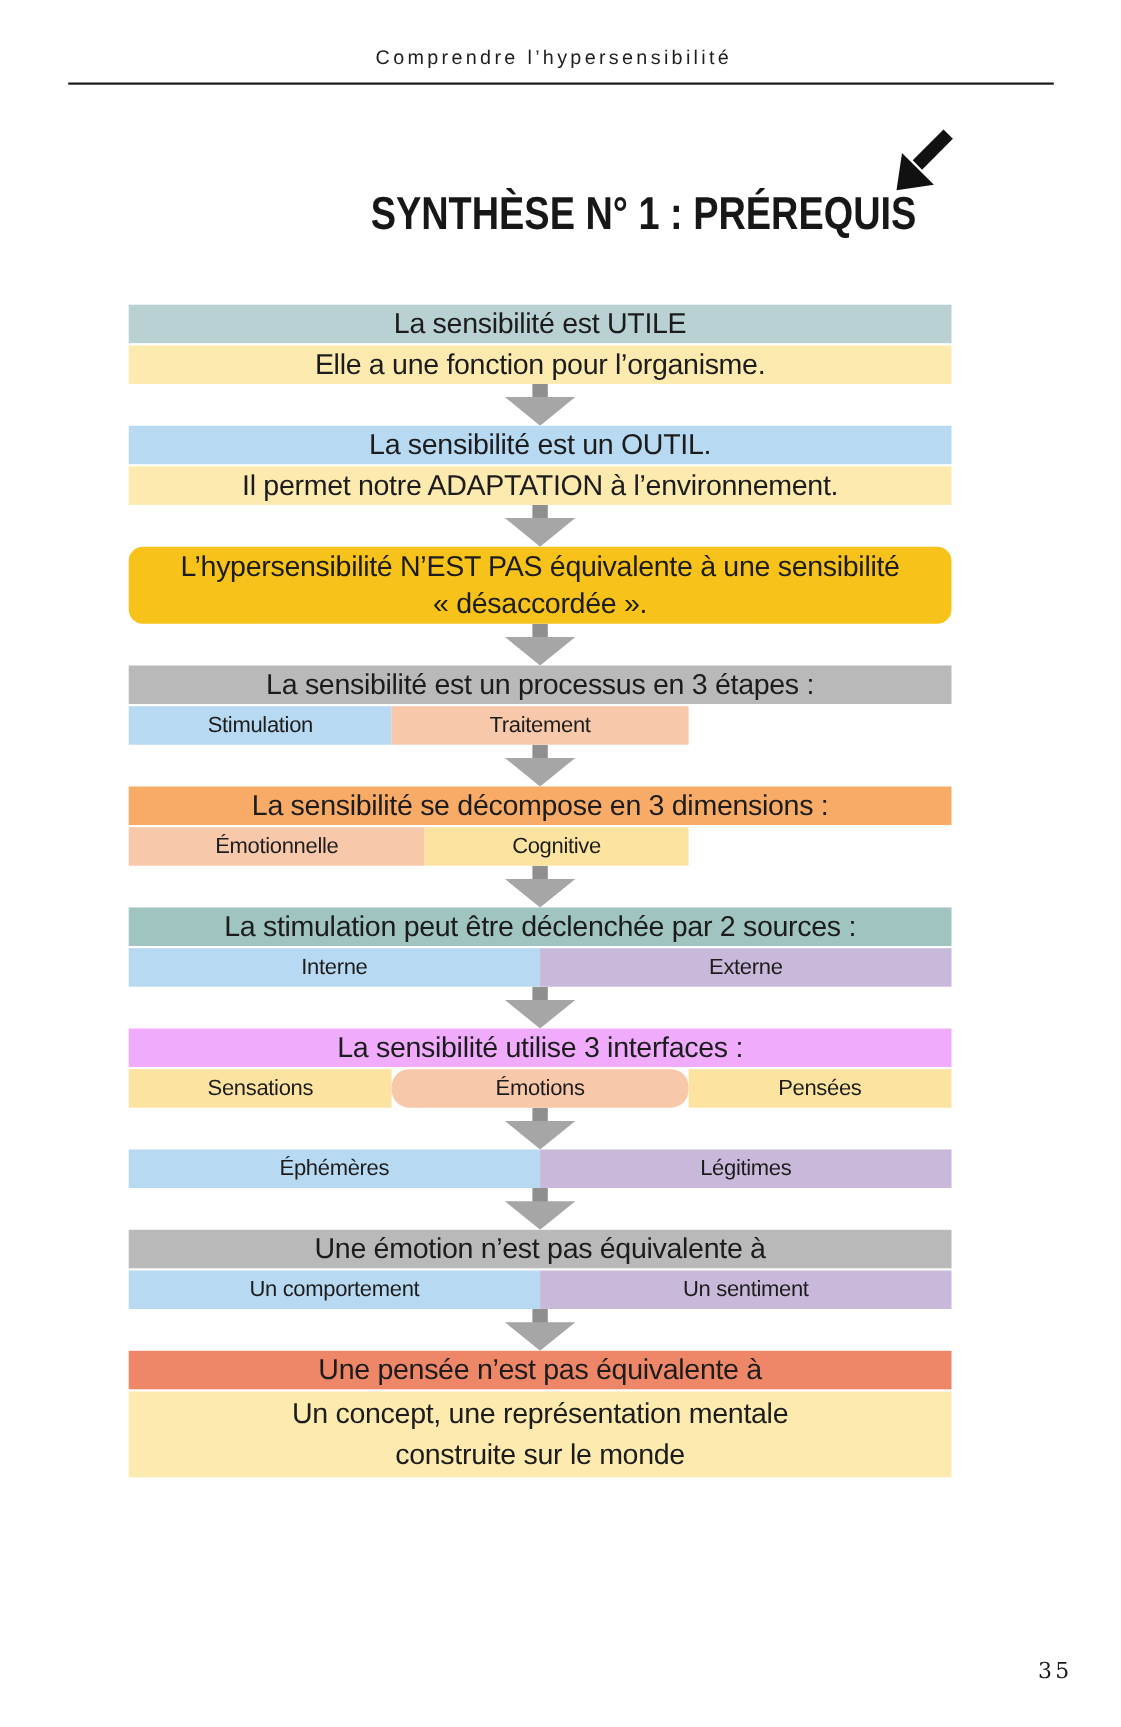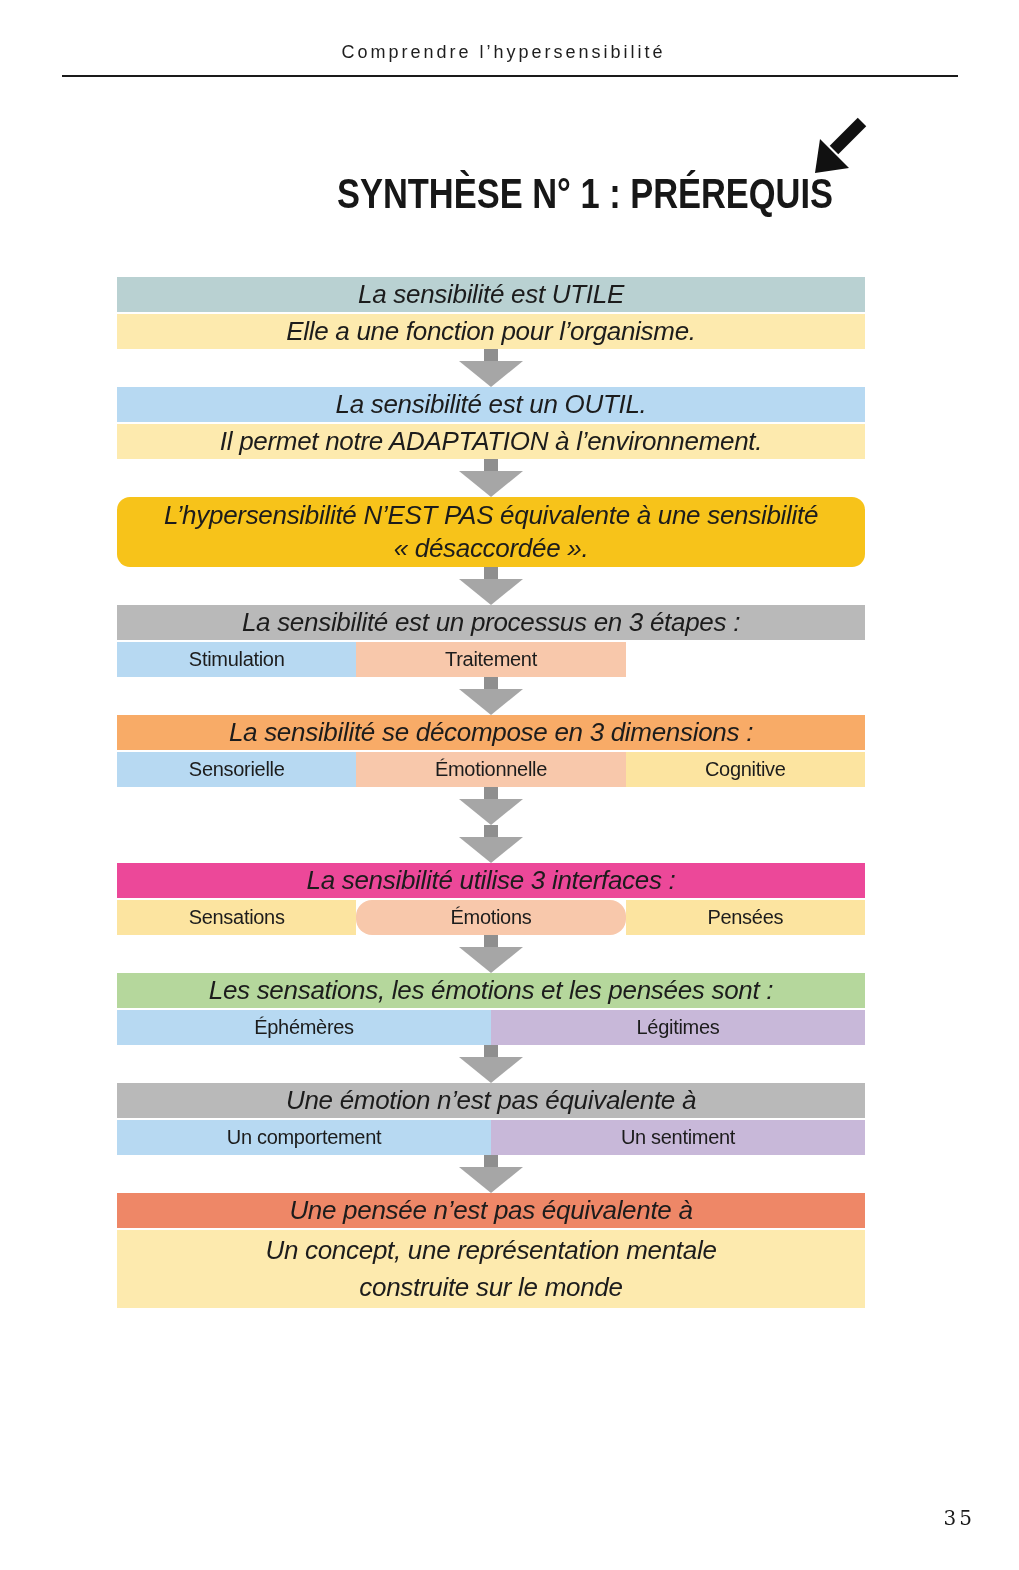"La sensibilité est UTILE" .row { font-style: italic -> none }
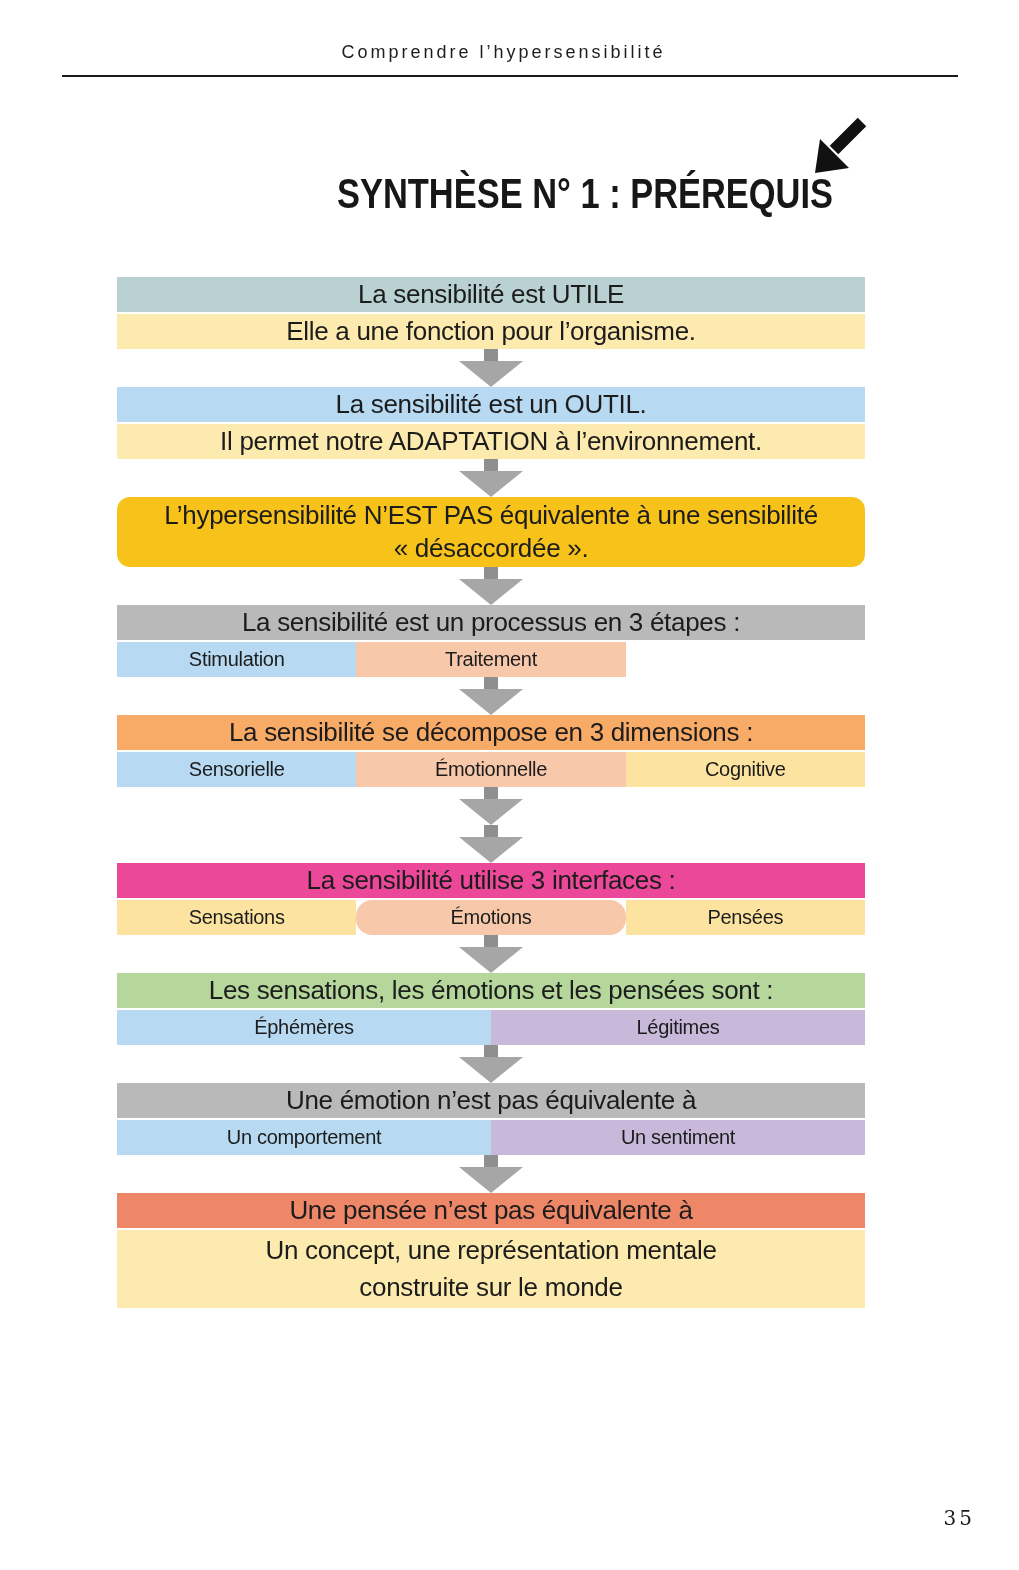"Sensorielle" div.cell { html: <div>Sensorielle</div> -> none }
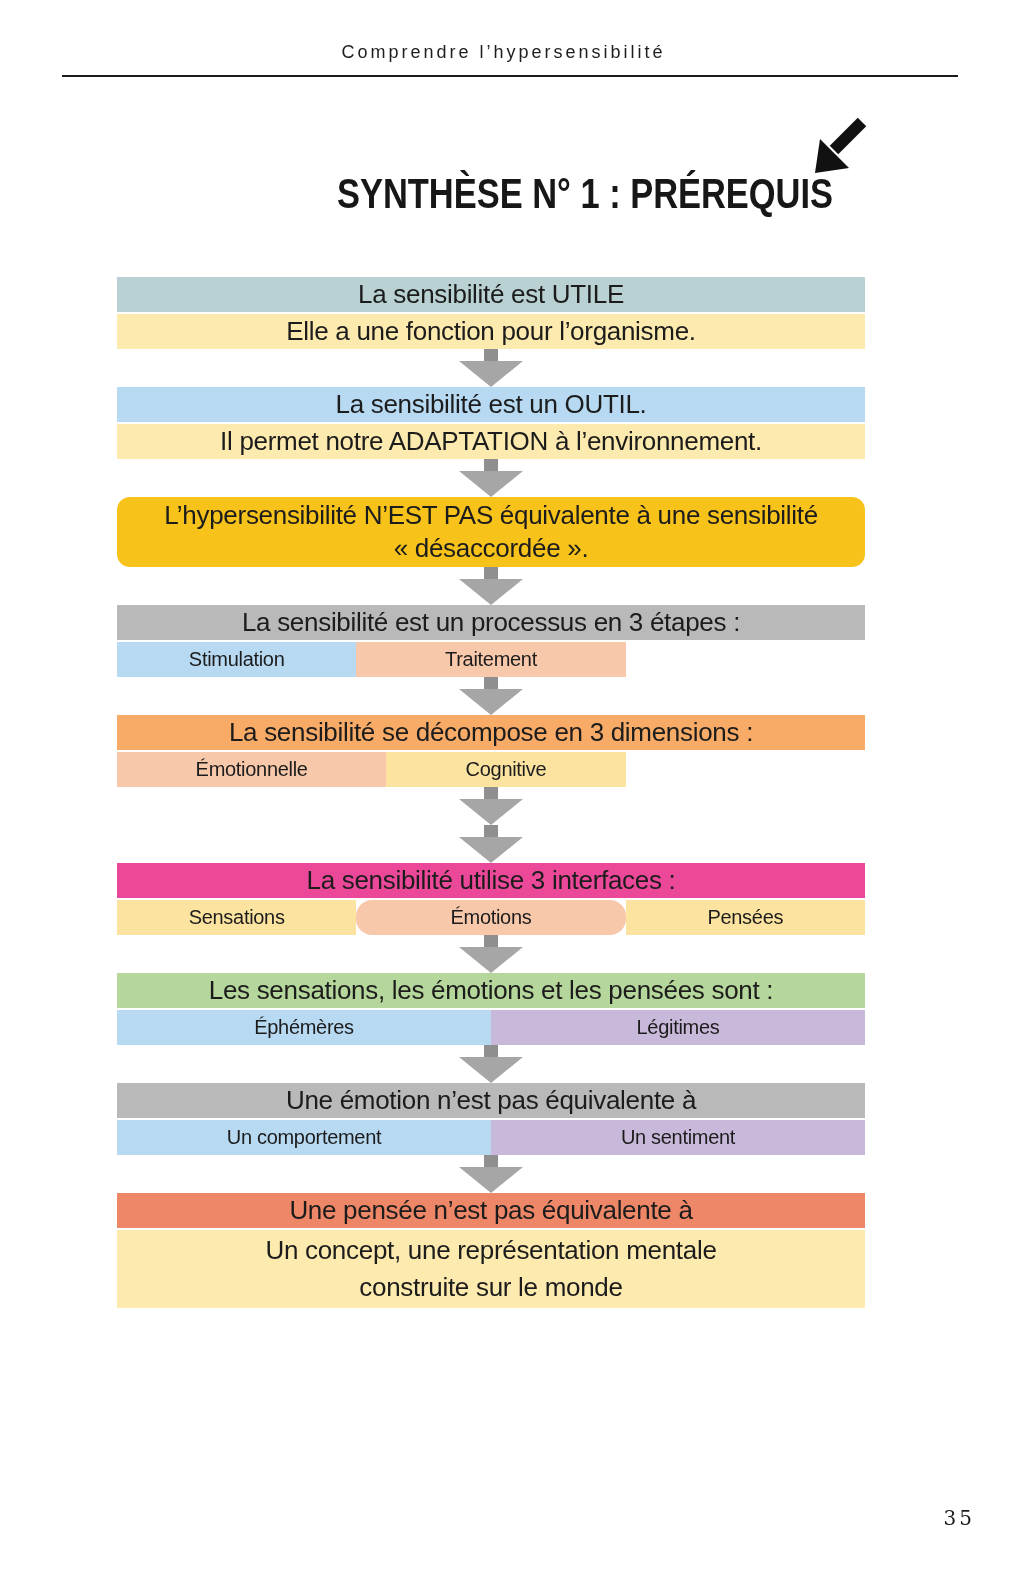"La stimulation peut être déclenchée" div.block { html: none -> <div> <div>La stimulation peut être déclenchée par 2 sources :</div> <div> <div>Interne</div> <div>Externe</div> </div> </div> }
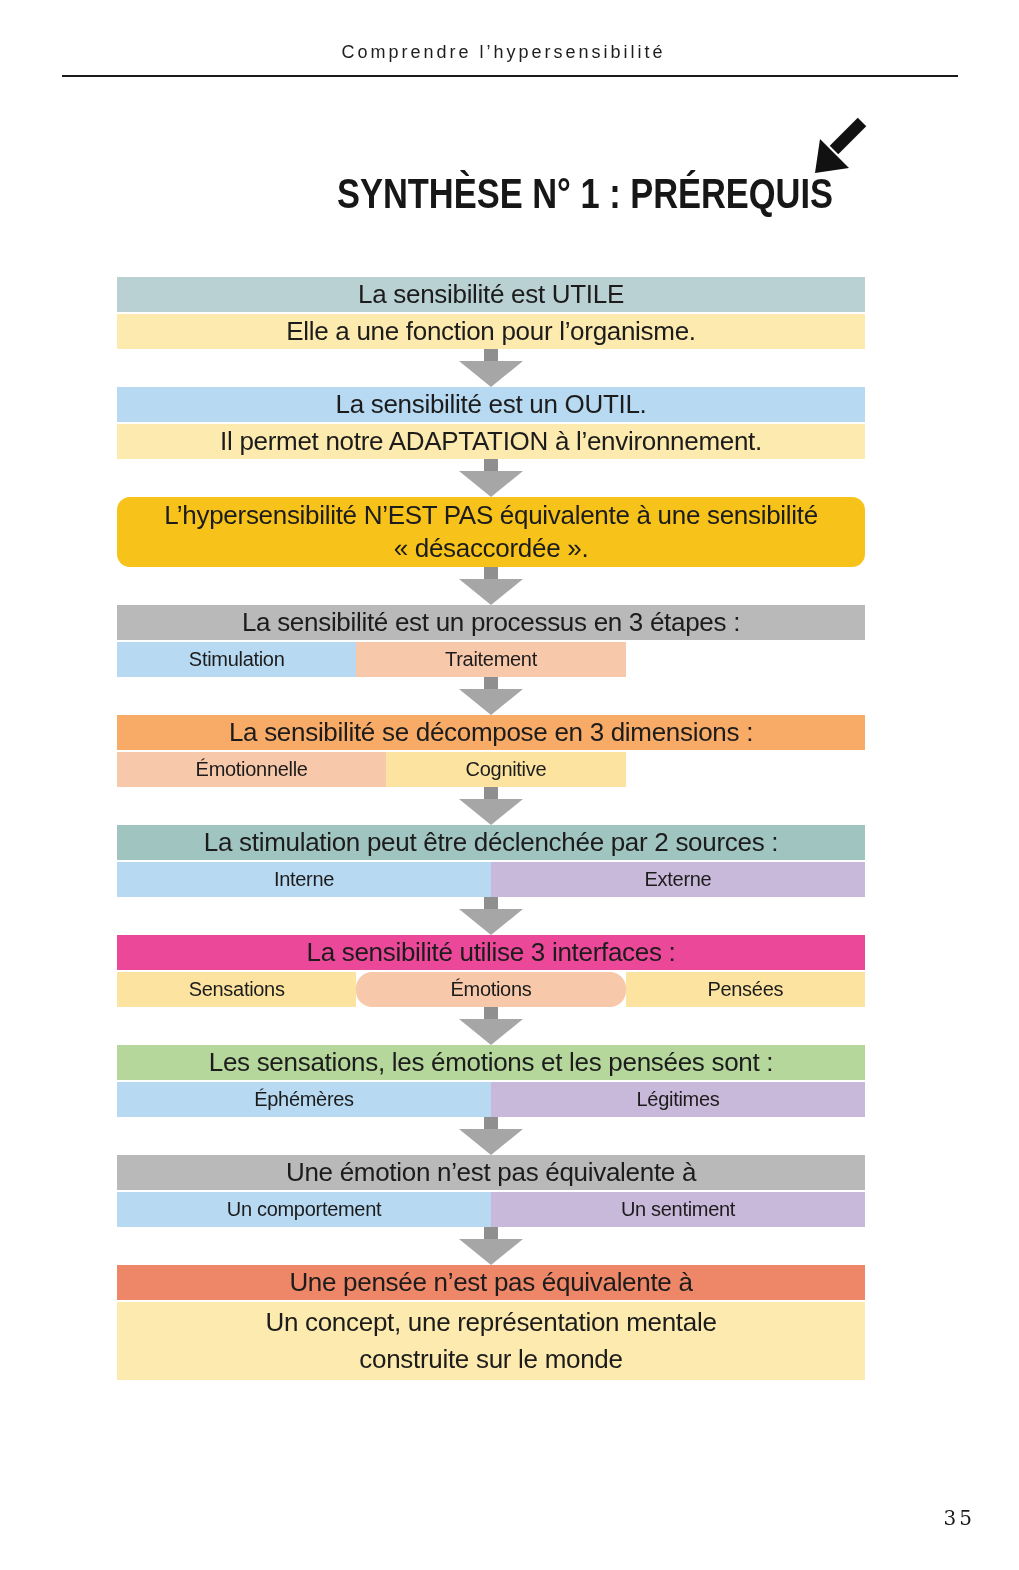"La sensibilité utilise 3 interfaces" div.row { background: #ec4899 -> #f0abfc }
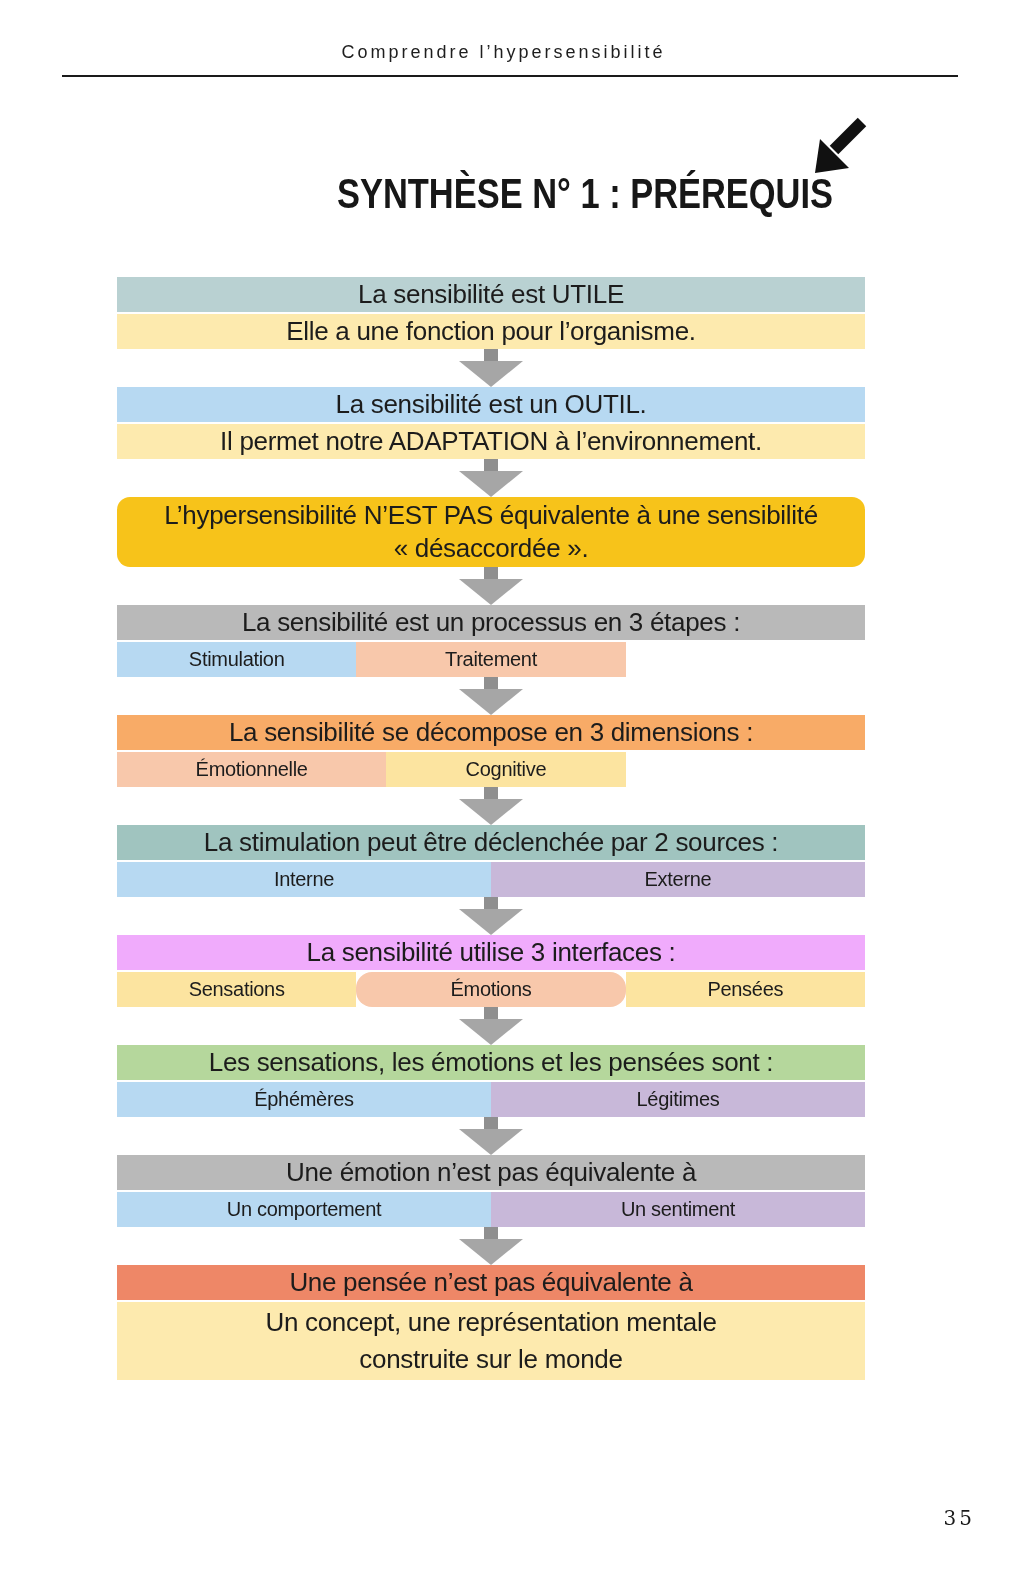"Les sensations, les émotions et" div.row { html: <div>Les sensations, les émotions et les pensées sont :</div> -> none }
